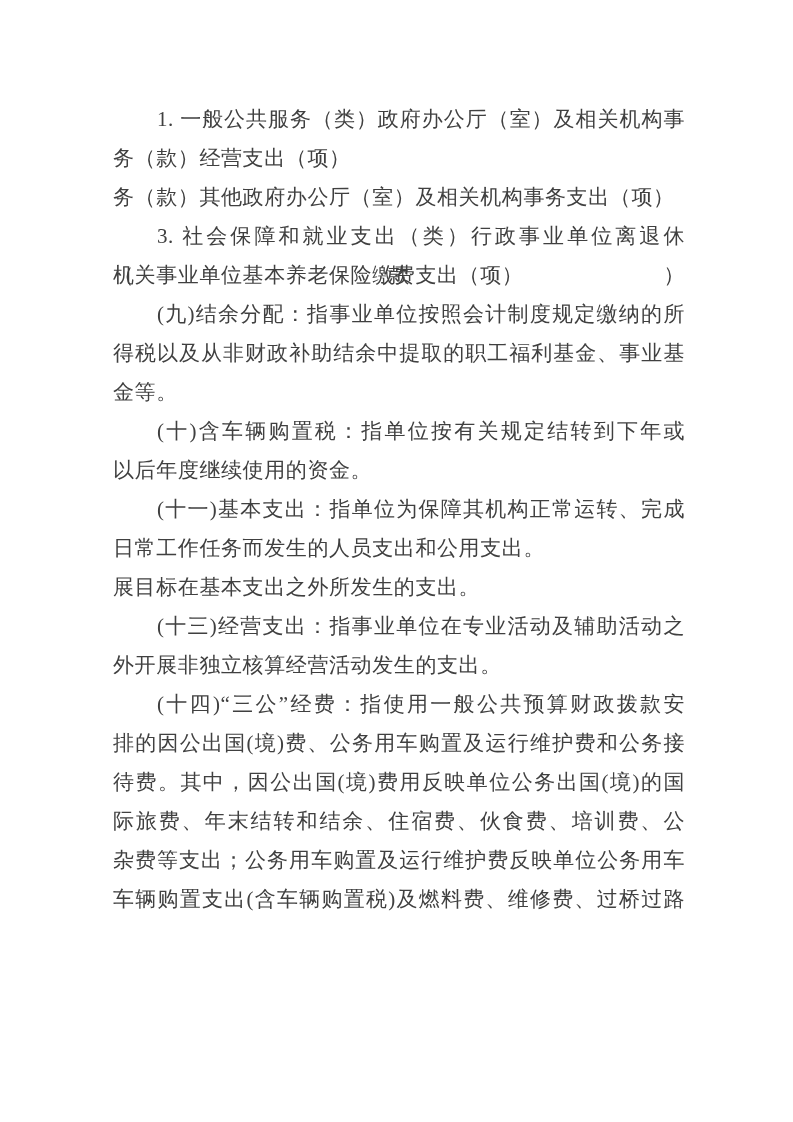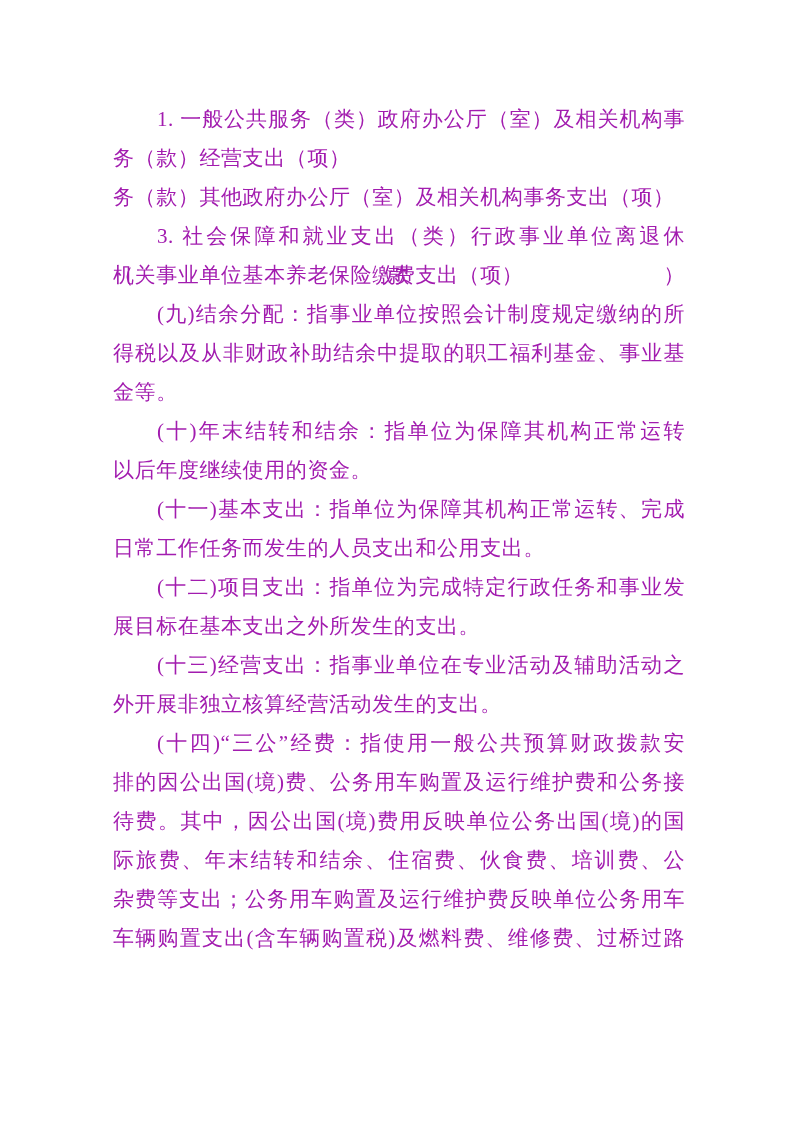"1. 一般公共服务（类）政府办公厅（室）及相关机构事" .text-block { color: #a21caf -> #404040 }
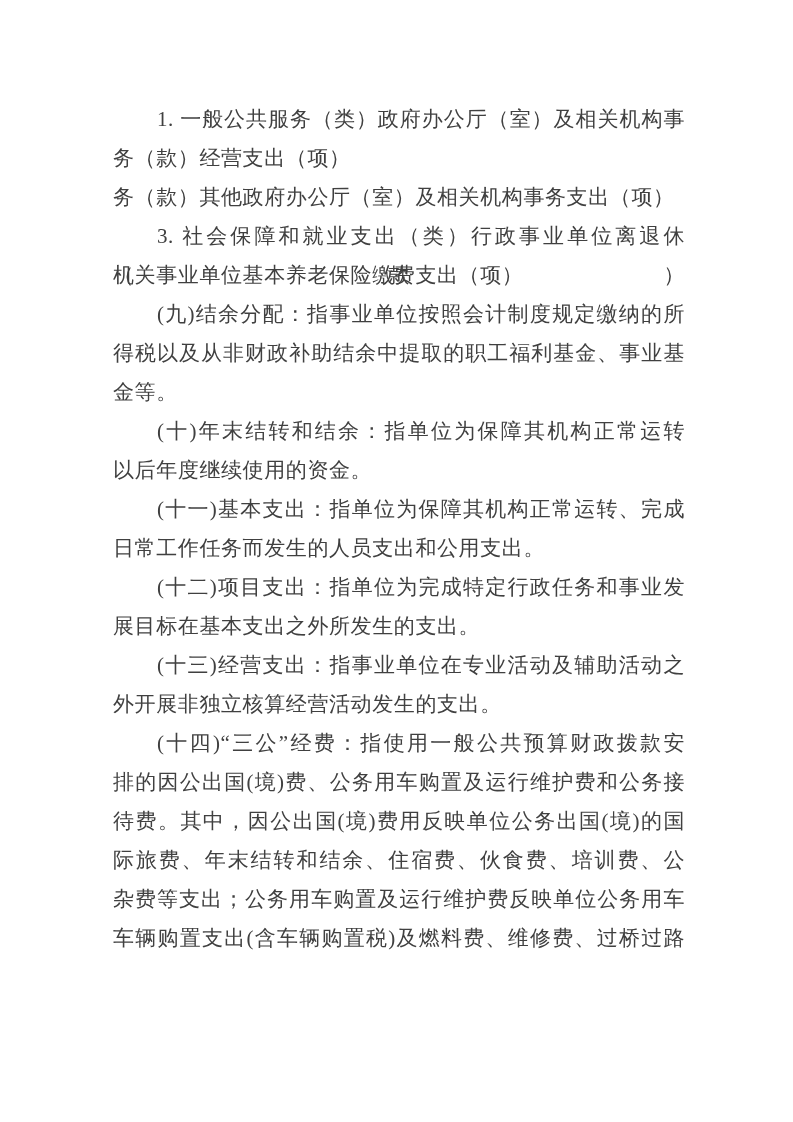"(十)年末结转和结余：指单位为保障其机构正常运转" div.line { text: 年末结转和结余：指单位为保障其机构正常运转 -> 含车辆购置税：指单位按有关规定结转到下年或 }
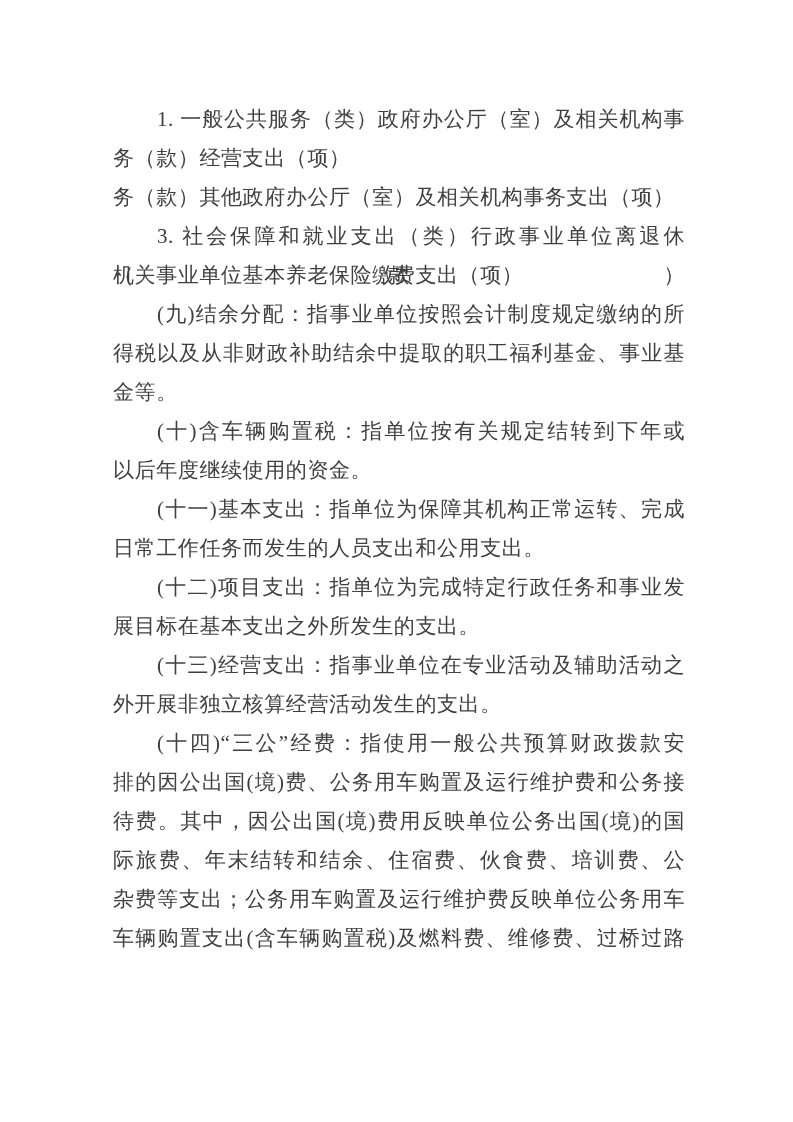"(十二)项目支出：指单位为完成特定行政任务和事业发" div.line { html: <div>(十二)项目支出：指单位为完成特定行政任务和事业发</div> -> none }
